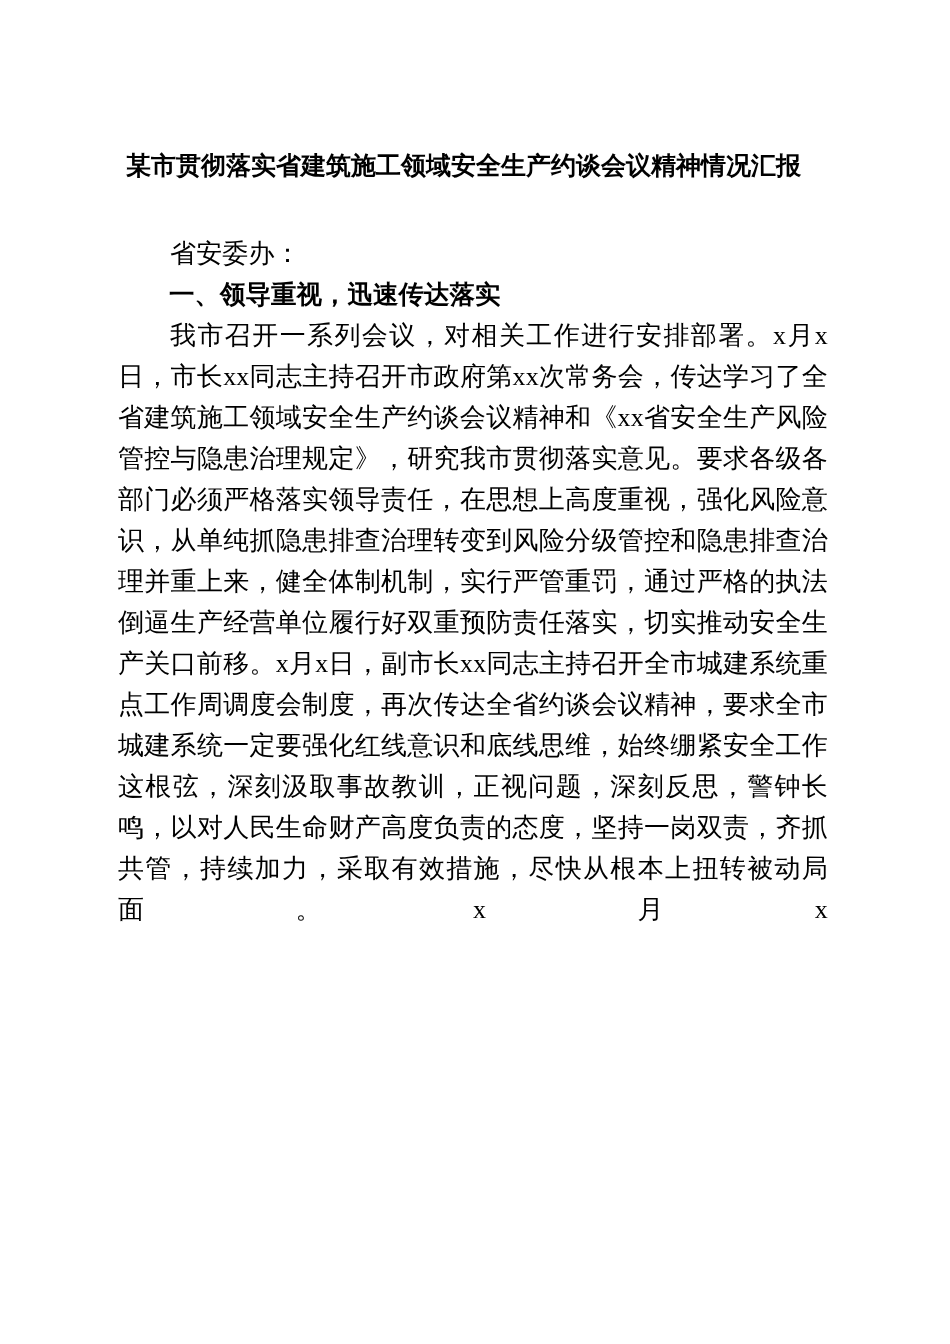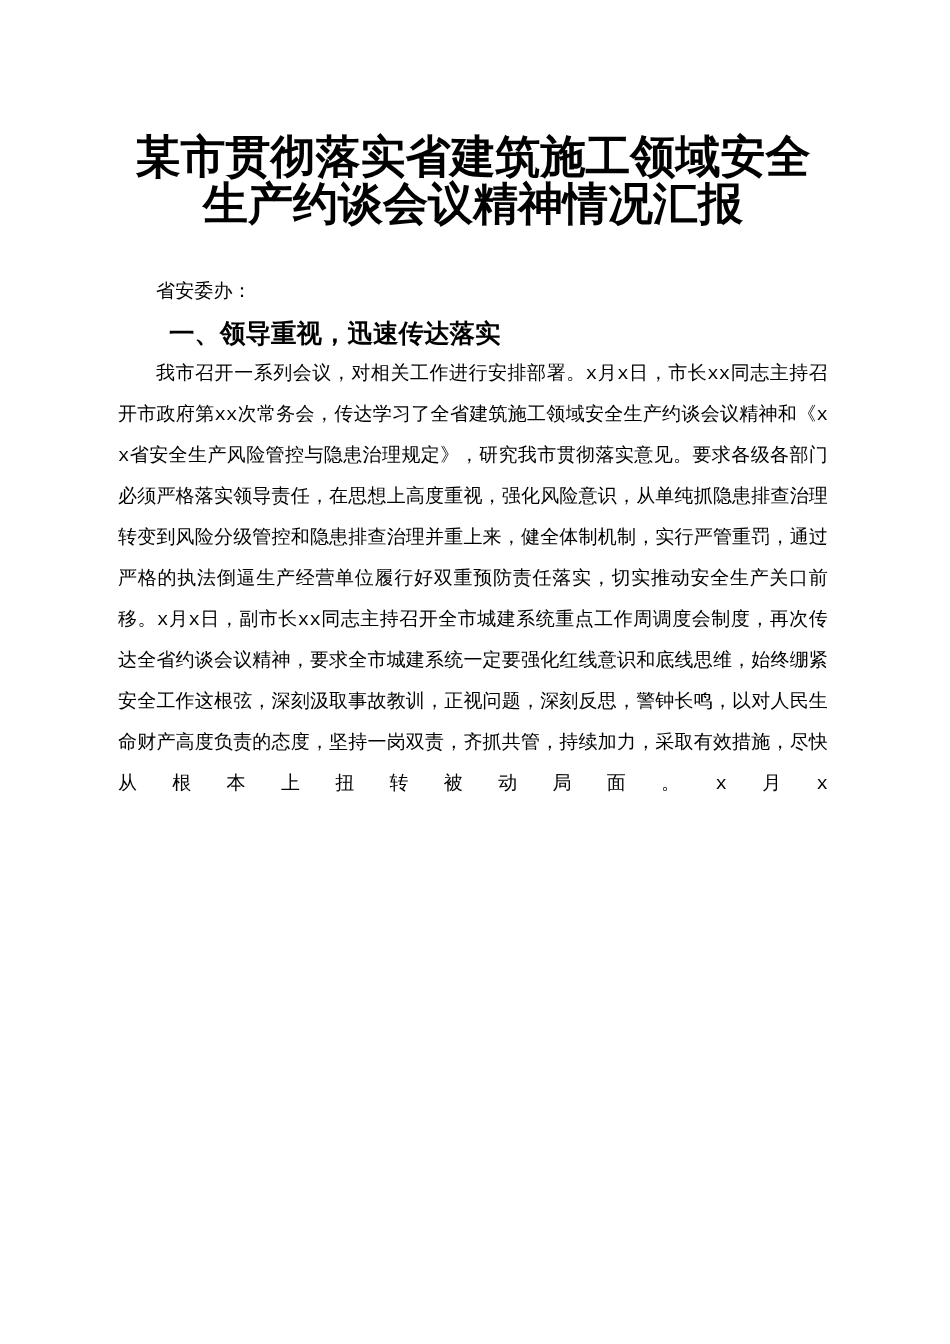"某市贯彻落实省建筑施工领域安全生产约谈会议精神情况汇报" .doc-title { font-size: 45px -> 25px; margin: 0 -> 8px; text-align: center -> left }
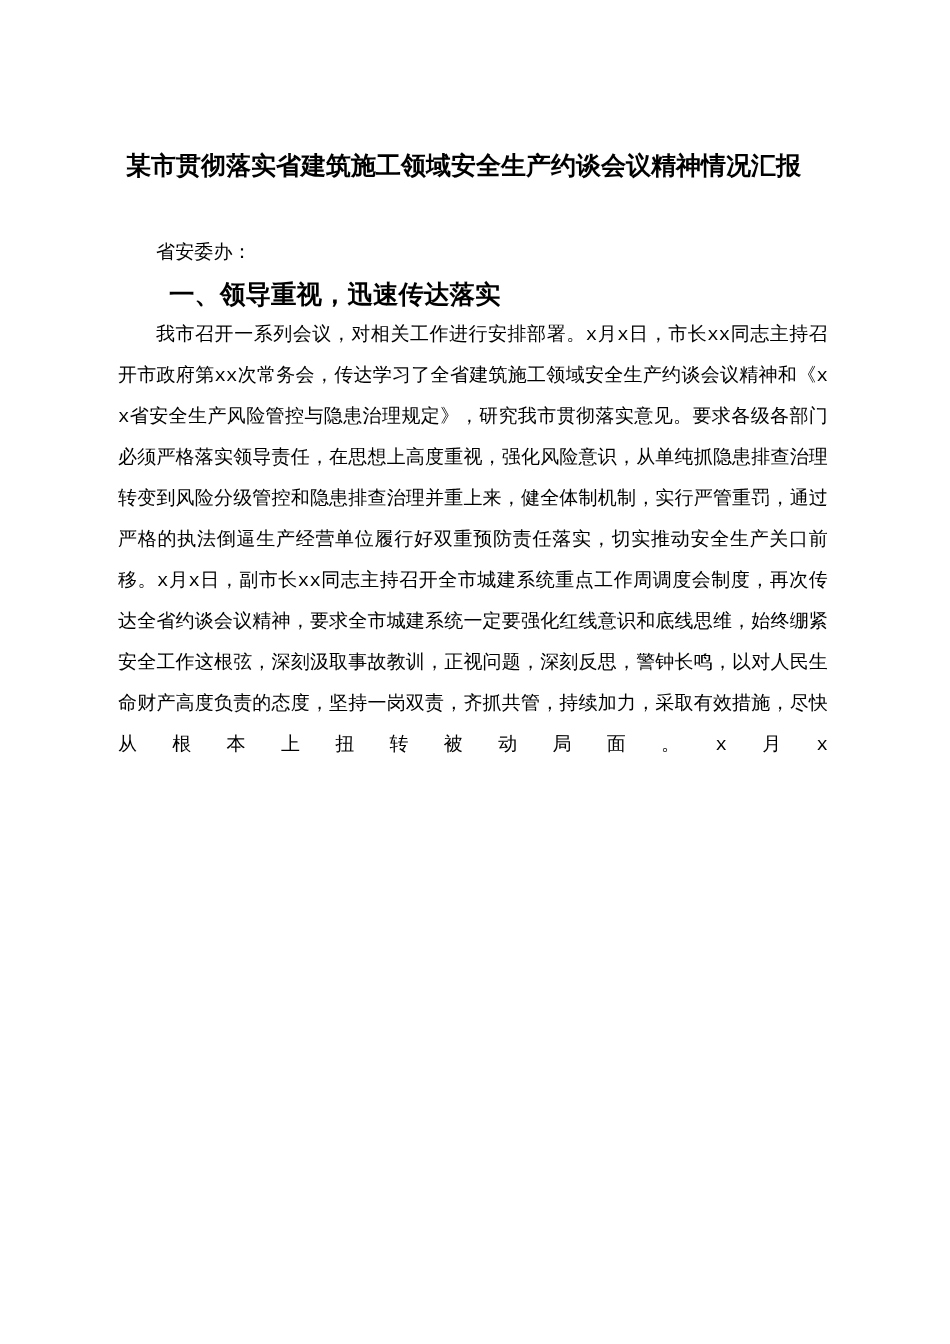"省安委办：" .para { font-family: Liberation Mono, monospace -> Liberation Serif, serif; font-size: 19px -> 26px }
